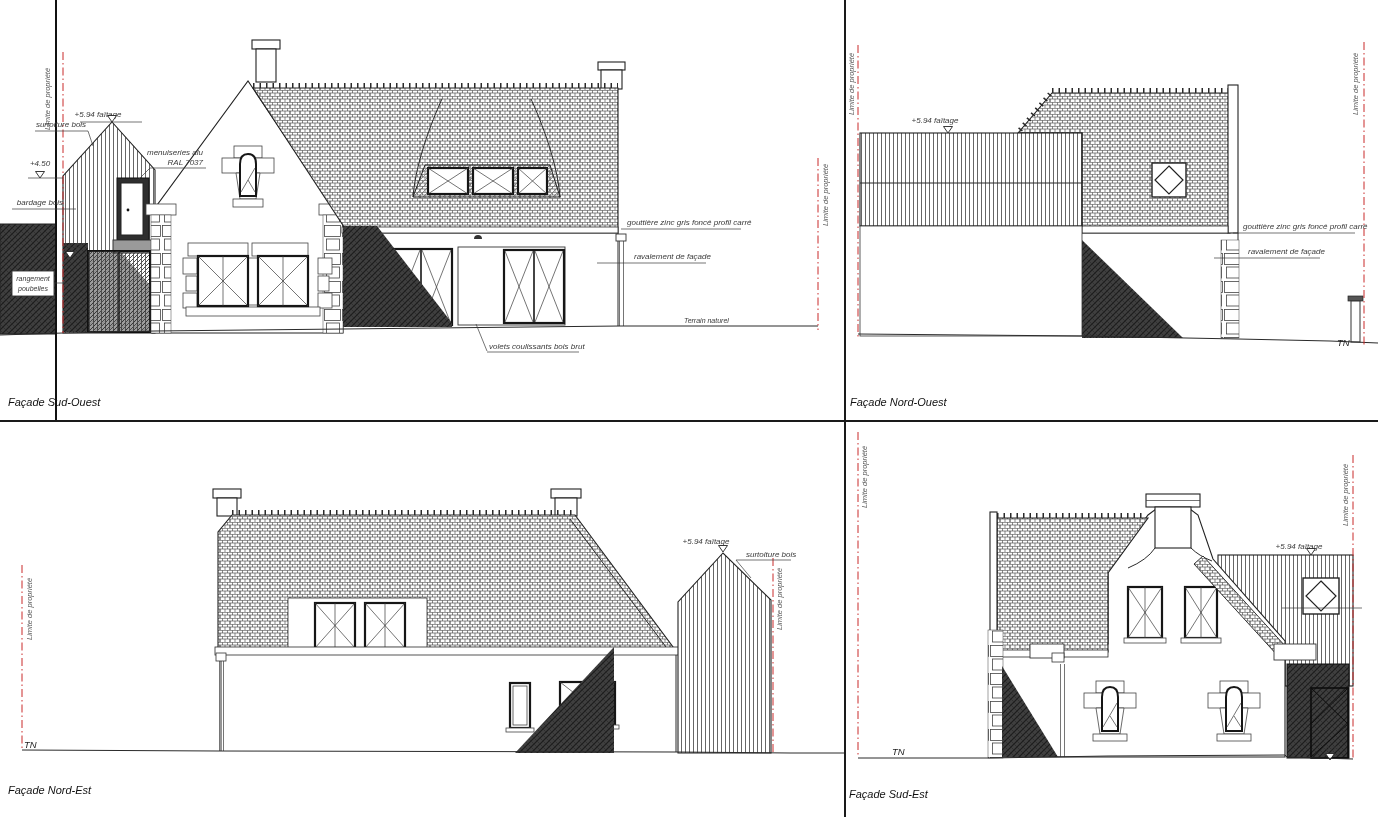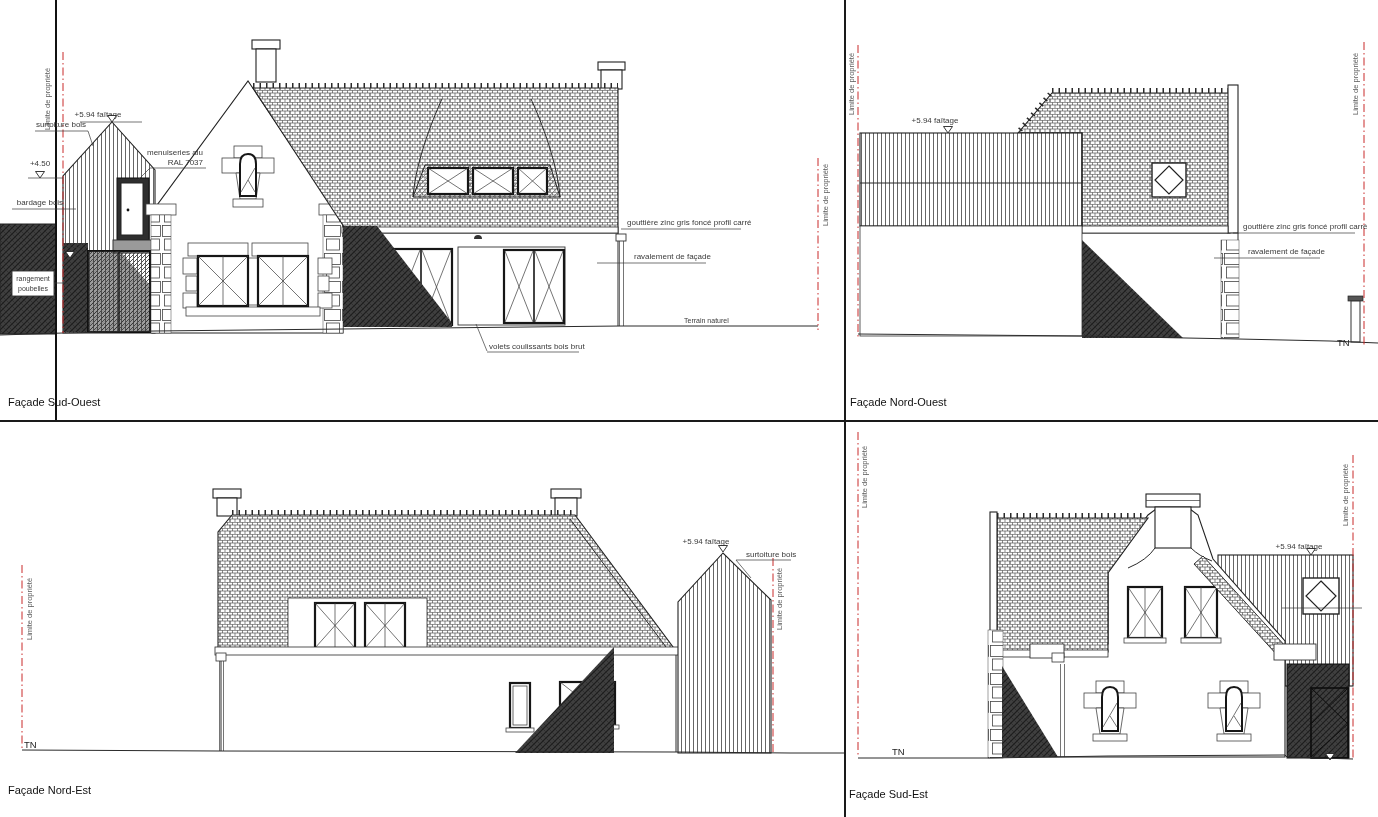"+5.94 faîtage" #sheet { font-style: none -> italic }
